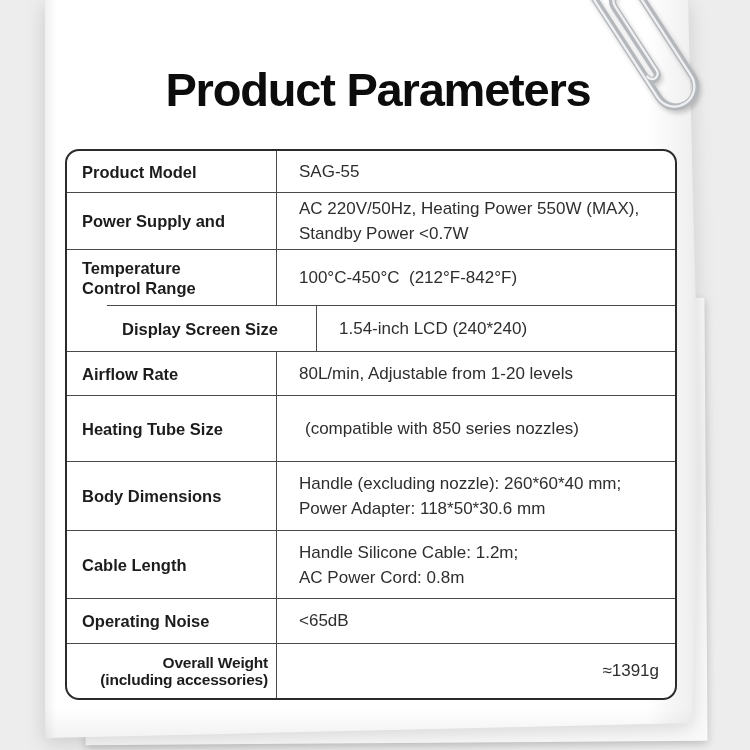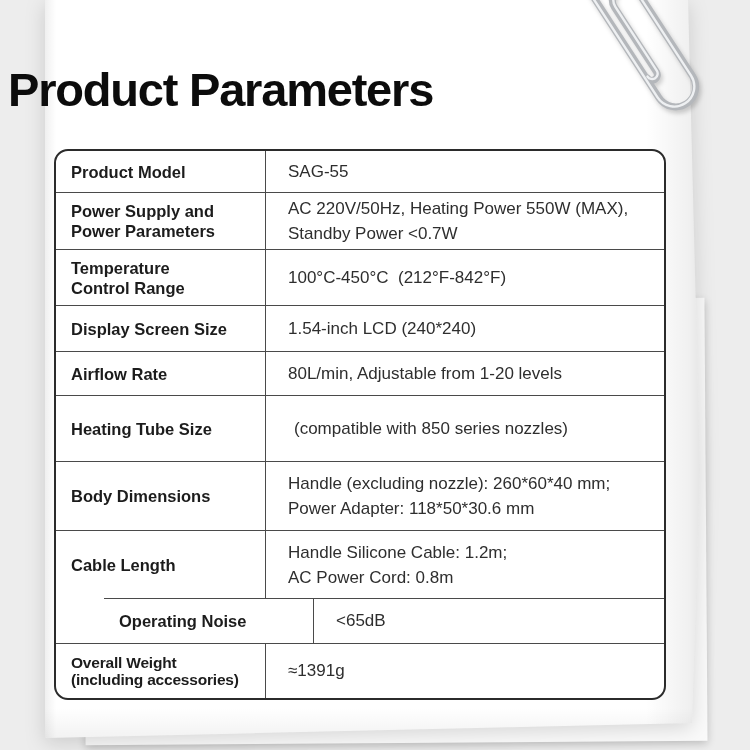"Product Parameters" .page-title { text-align: none -> center }
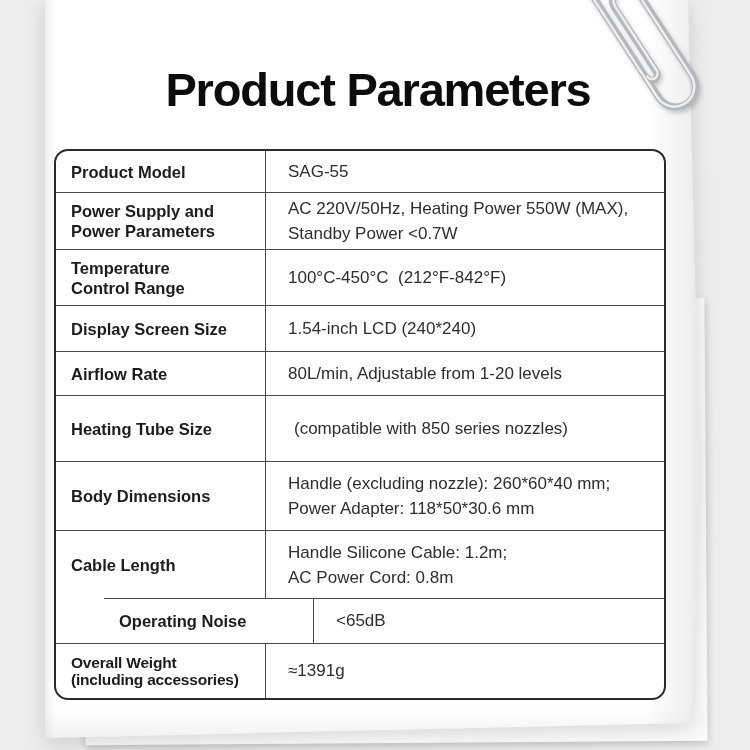"Product Model" .spec-table { left: 54px -> 65px }
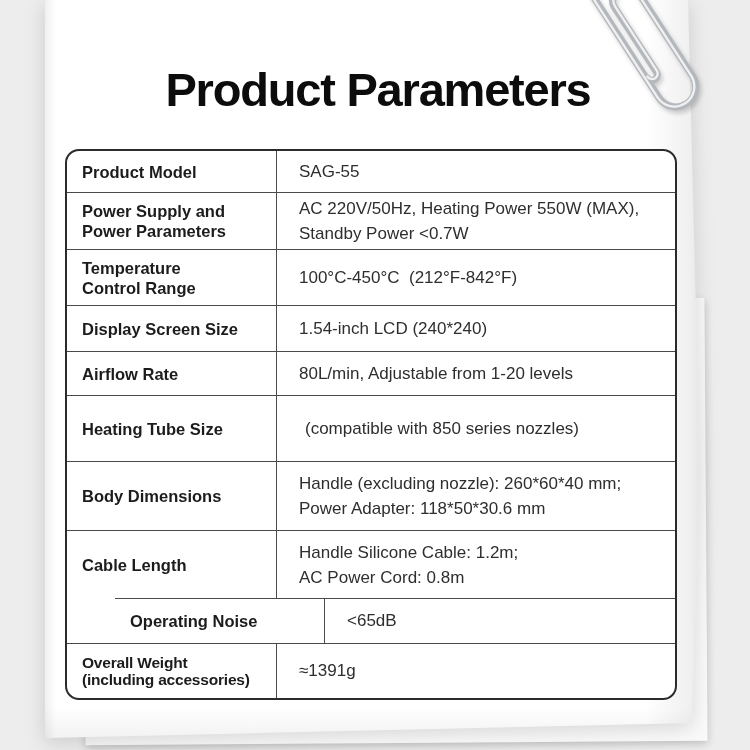"Power Parameters" div.ln { html: <div>Power Parameters</div> -> none }
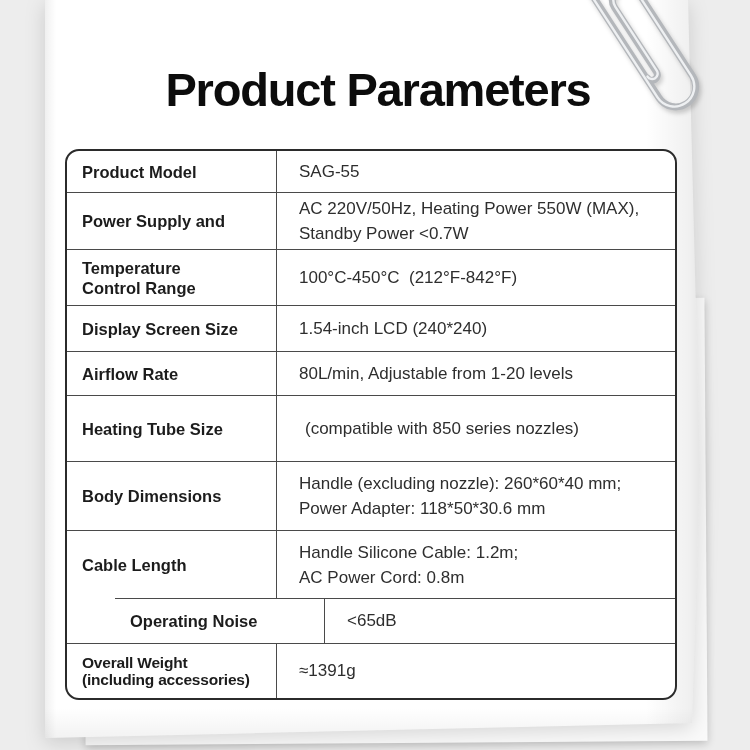"Display Screen Size" .srow:nth-child(4) { margin-left: none -> 40px }
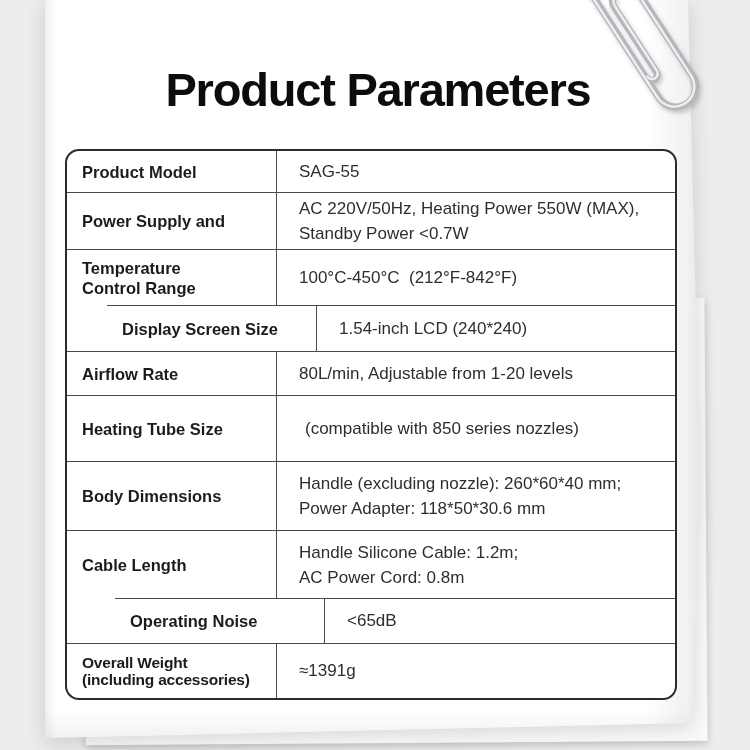"Operating Noise" .srow:nth-child(9) { margin-left: 48px -> none }
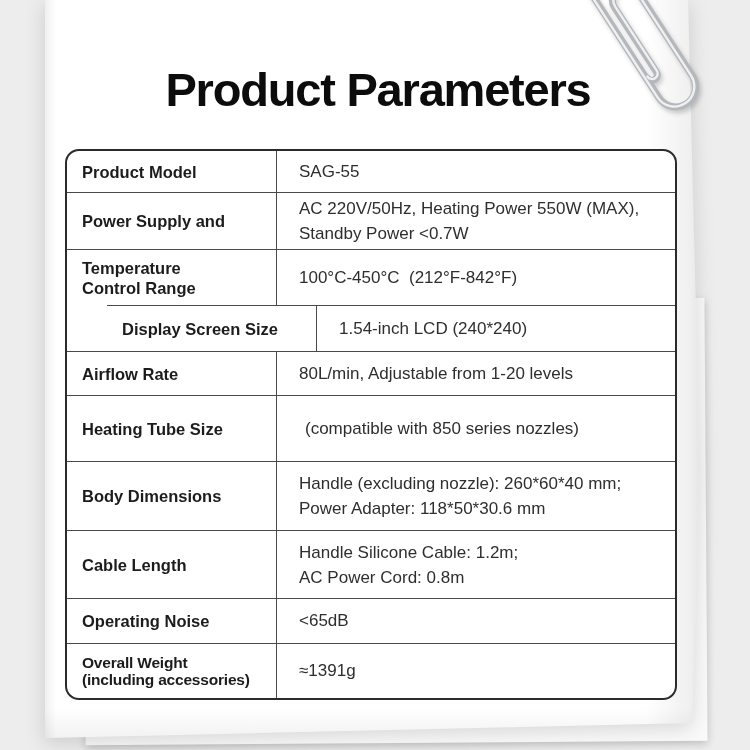"Overall Weight" .srow:nth-child(10) { text-align: none -> right }
